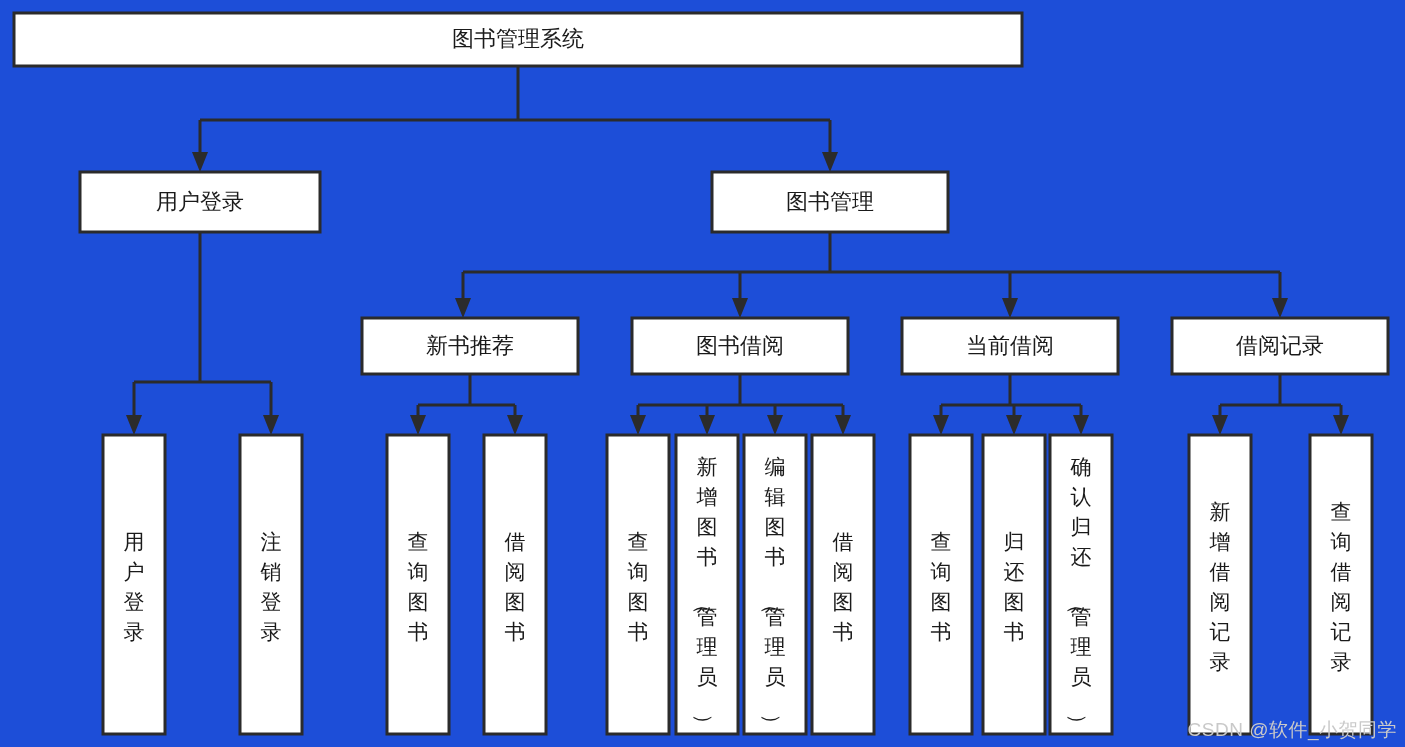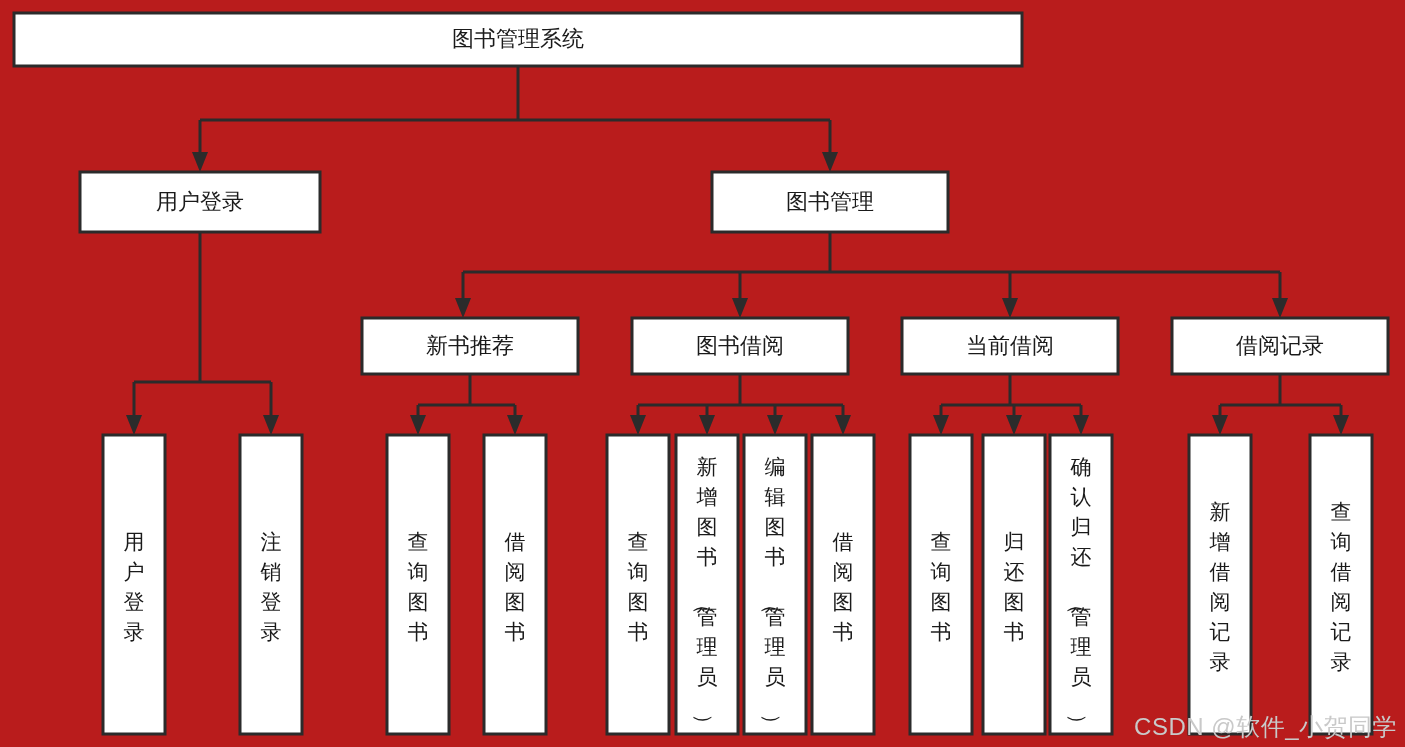"图书管理系统" #diagram-root { background: #b91c1c -> #1d4ed8 }
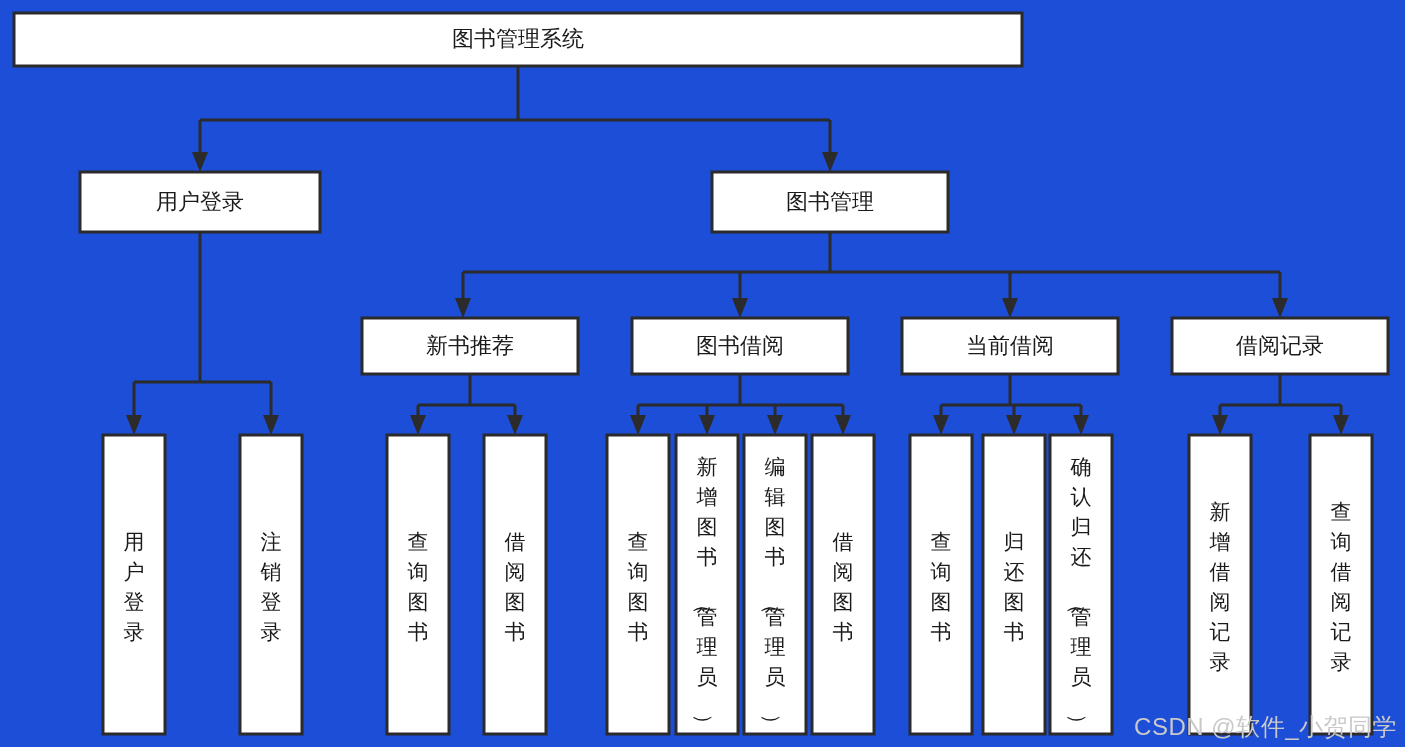"CSDN @软件_小贺同学" .watermark { font-size: 24px -> 19px }
